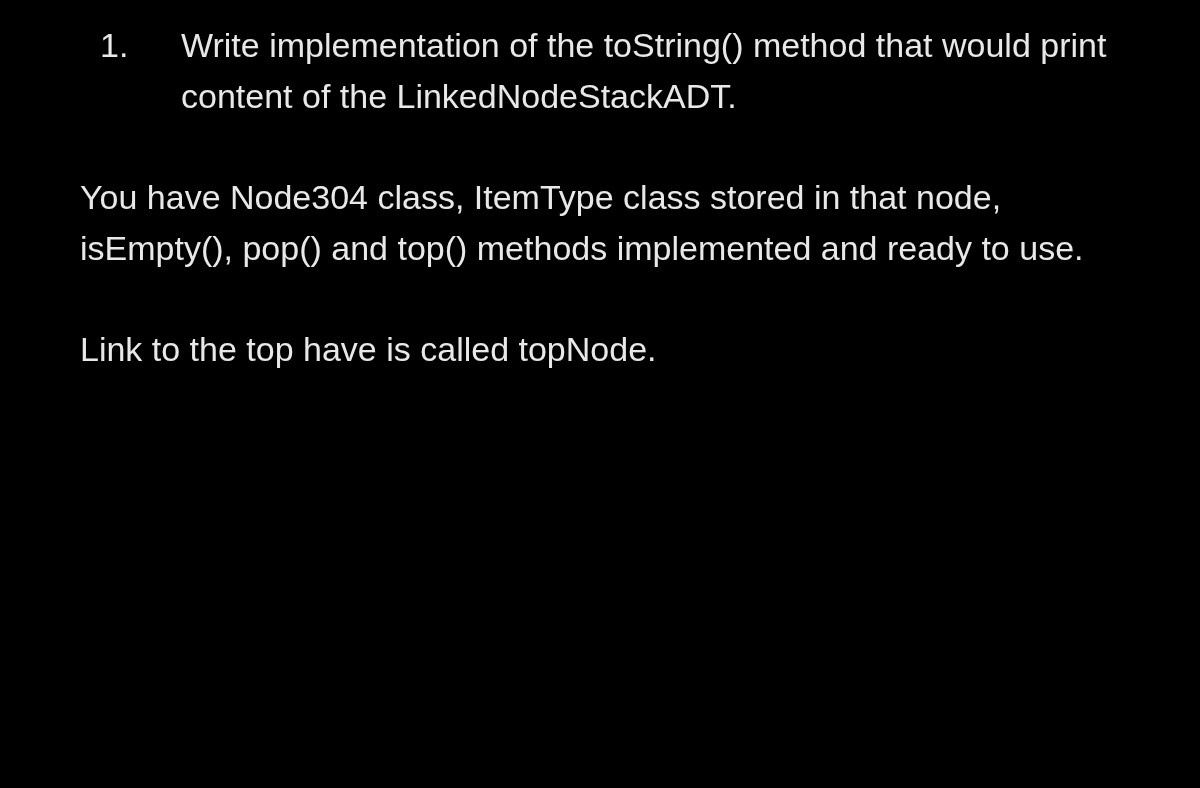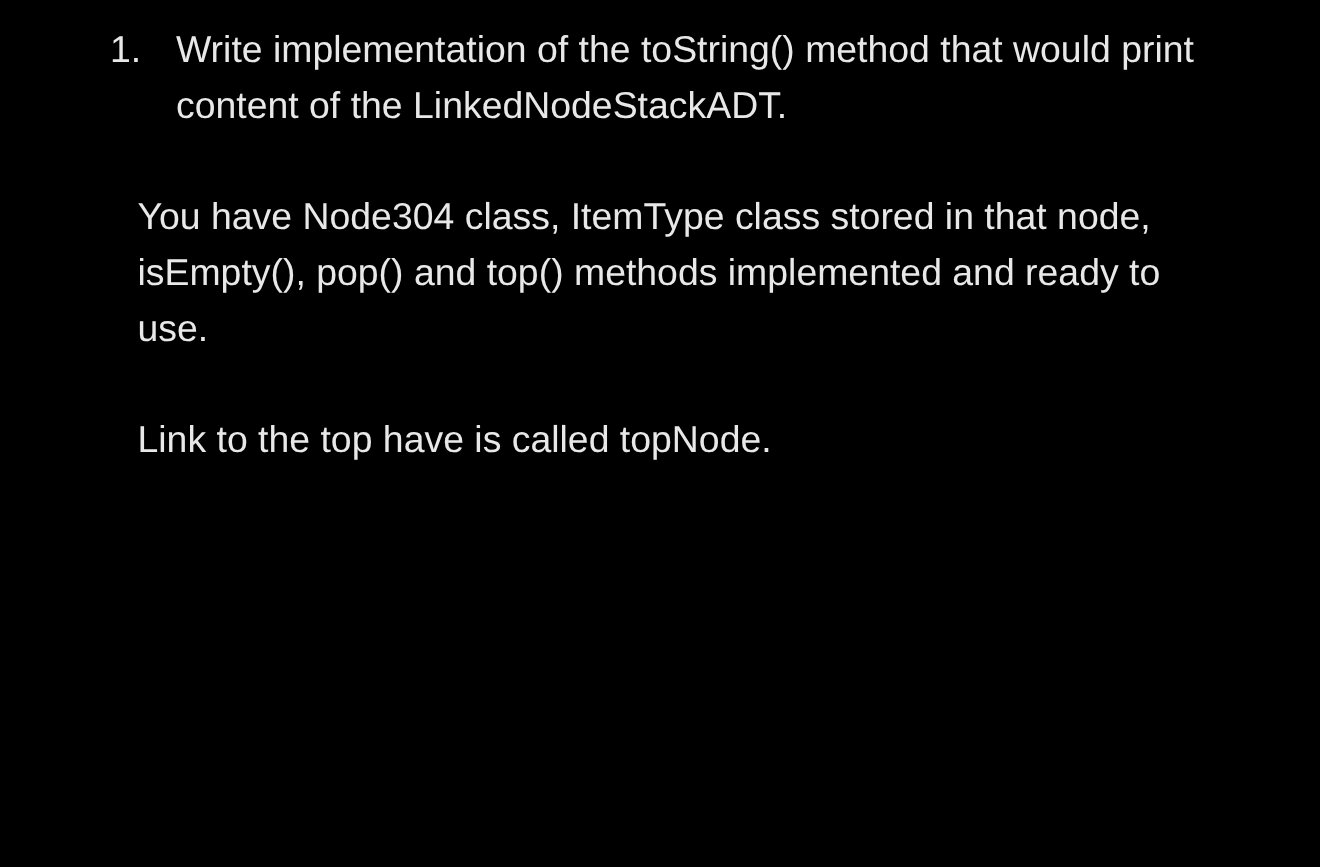"Write implementation of the toString()" .list-content { margin-left: none -> 21px }
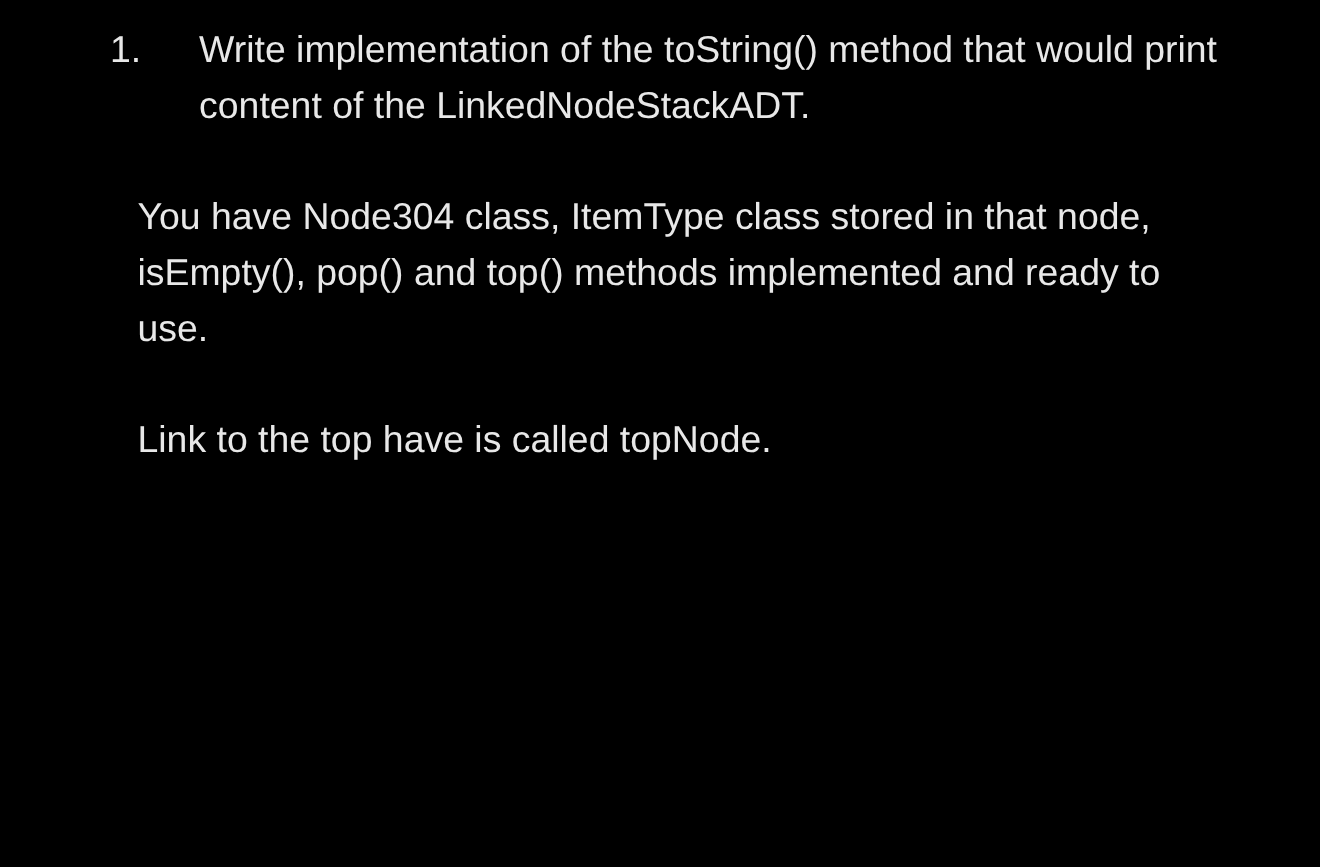"You have Node304 class, ItemType" .paragraph { margin-left: 45px -> none }
